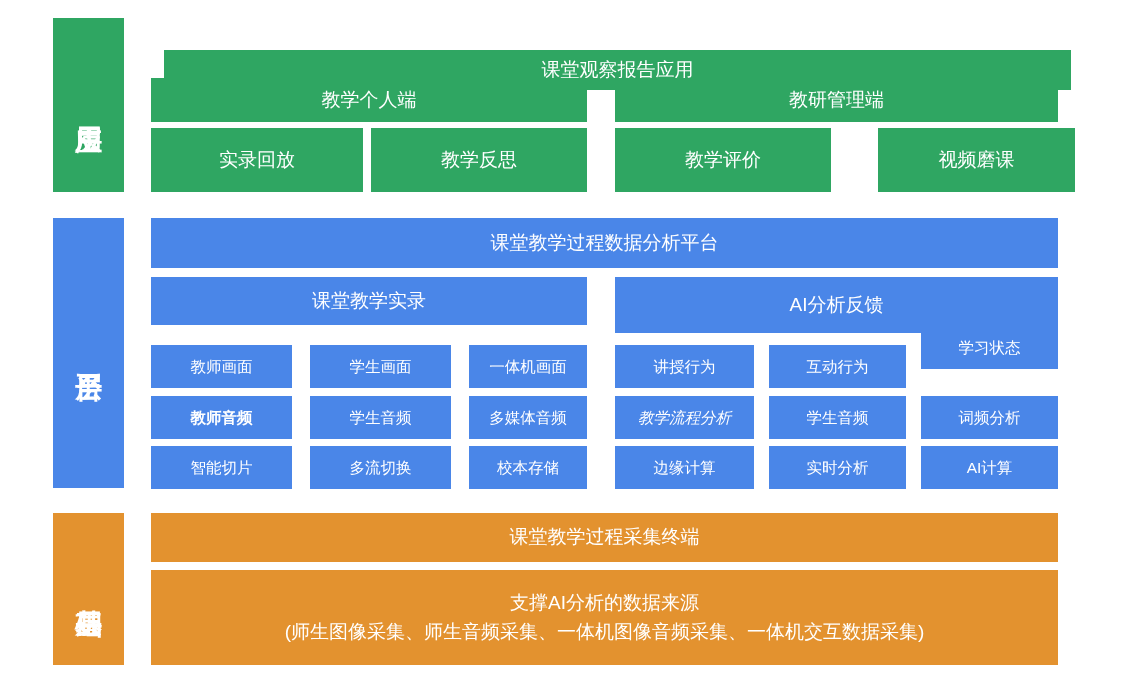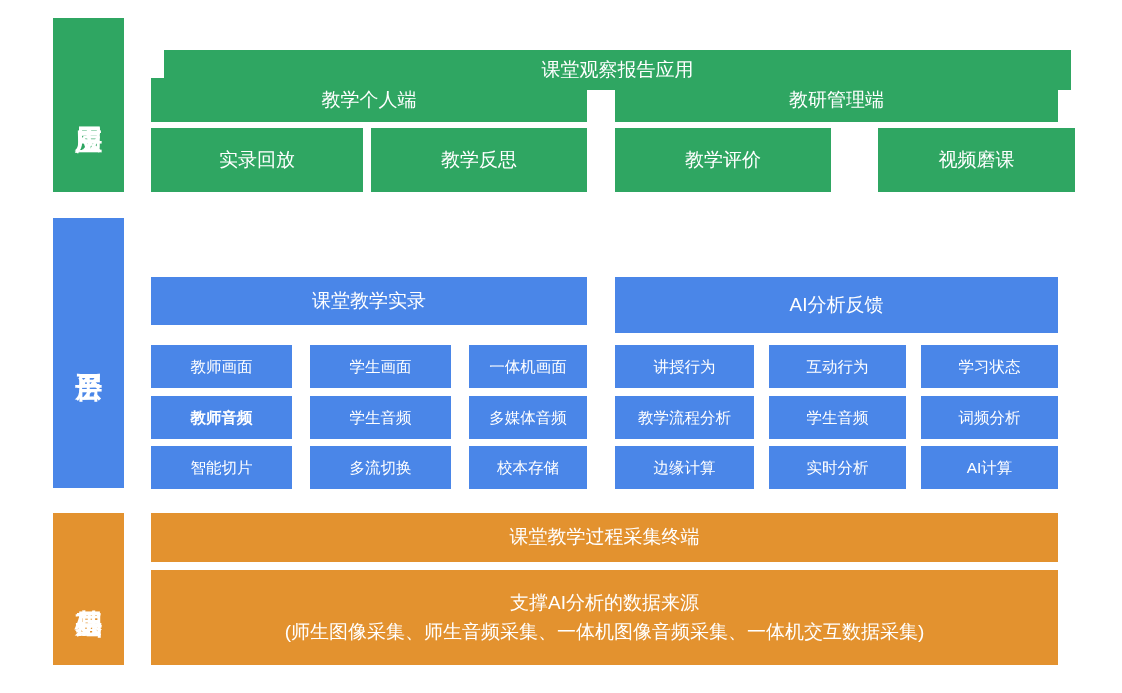"课堂教学过程数据分析平台" div.box { html: none -> <div>课堂教学过程数据分析平台</div> }
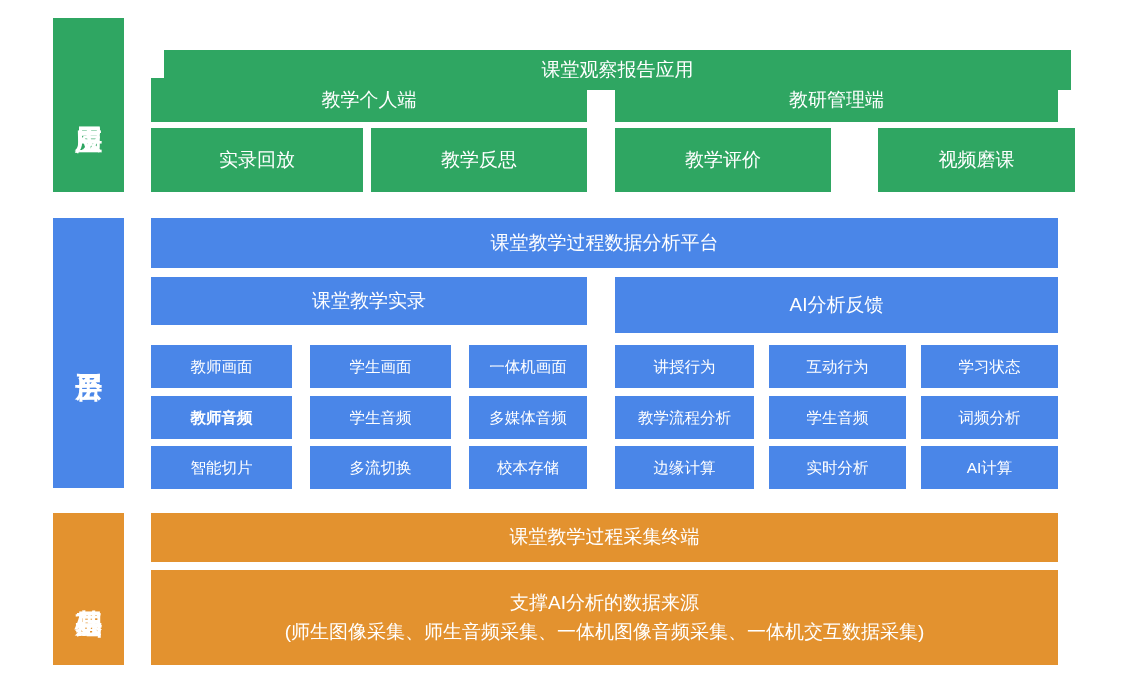"学习状态" div.box { top: 345px -> 326px }
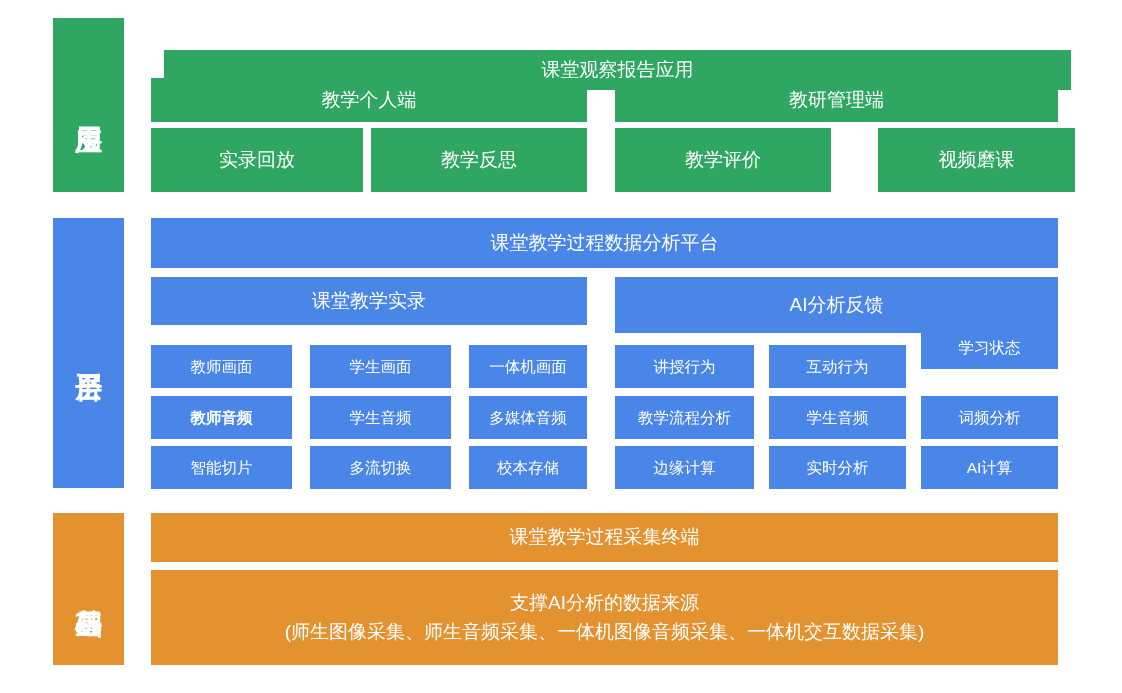"教学流程分析" div.box { font-style: none -> italic }
